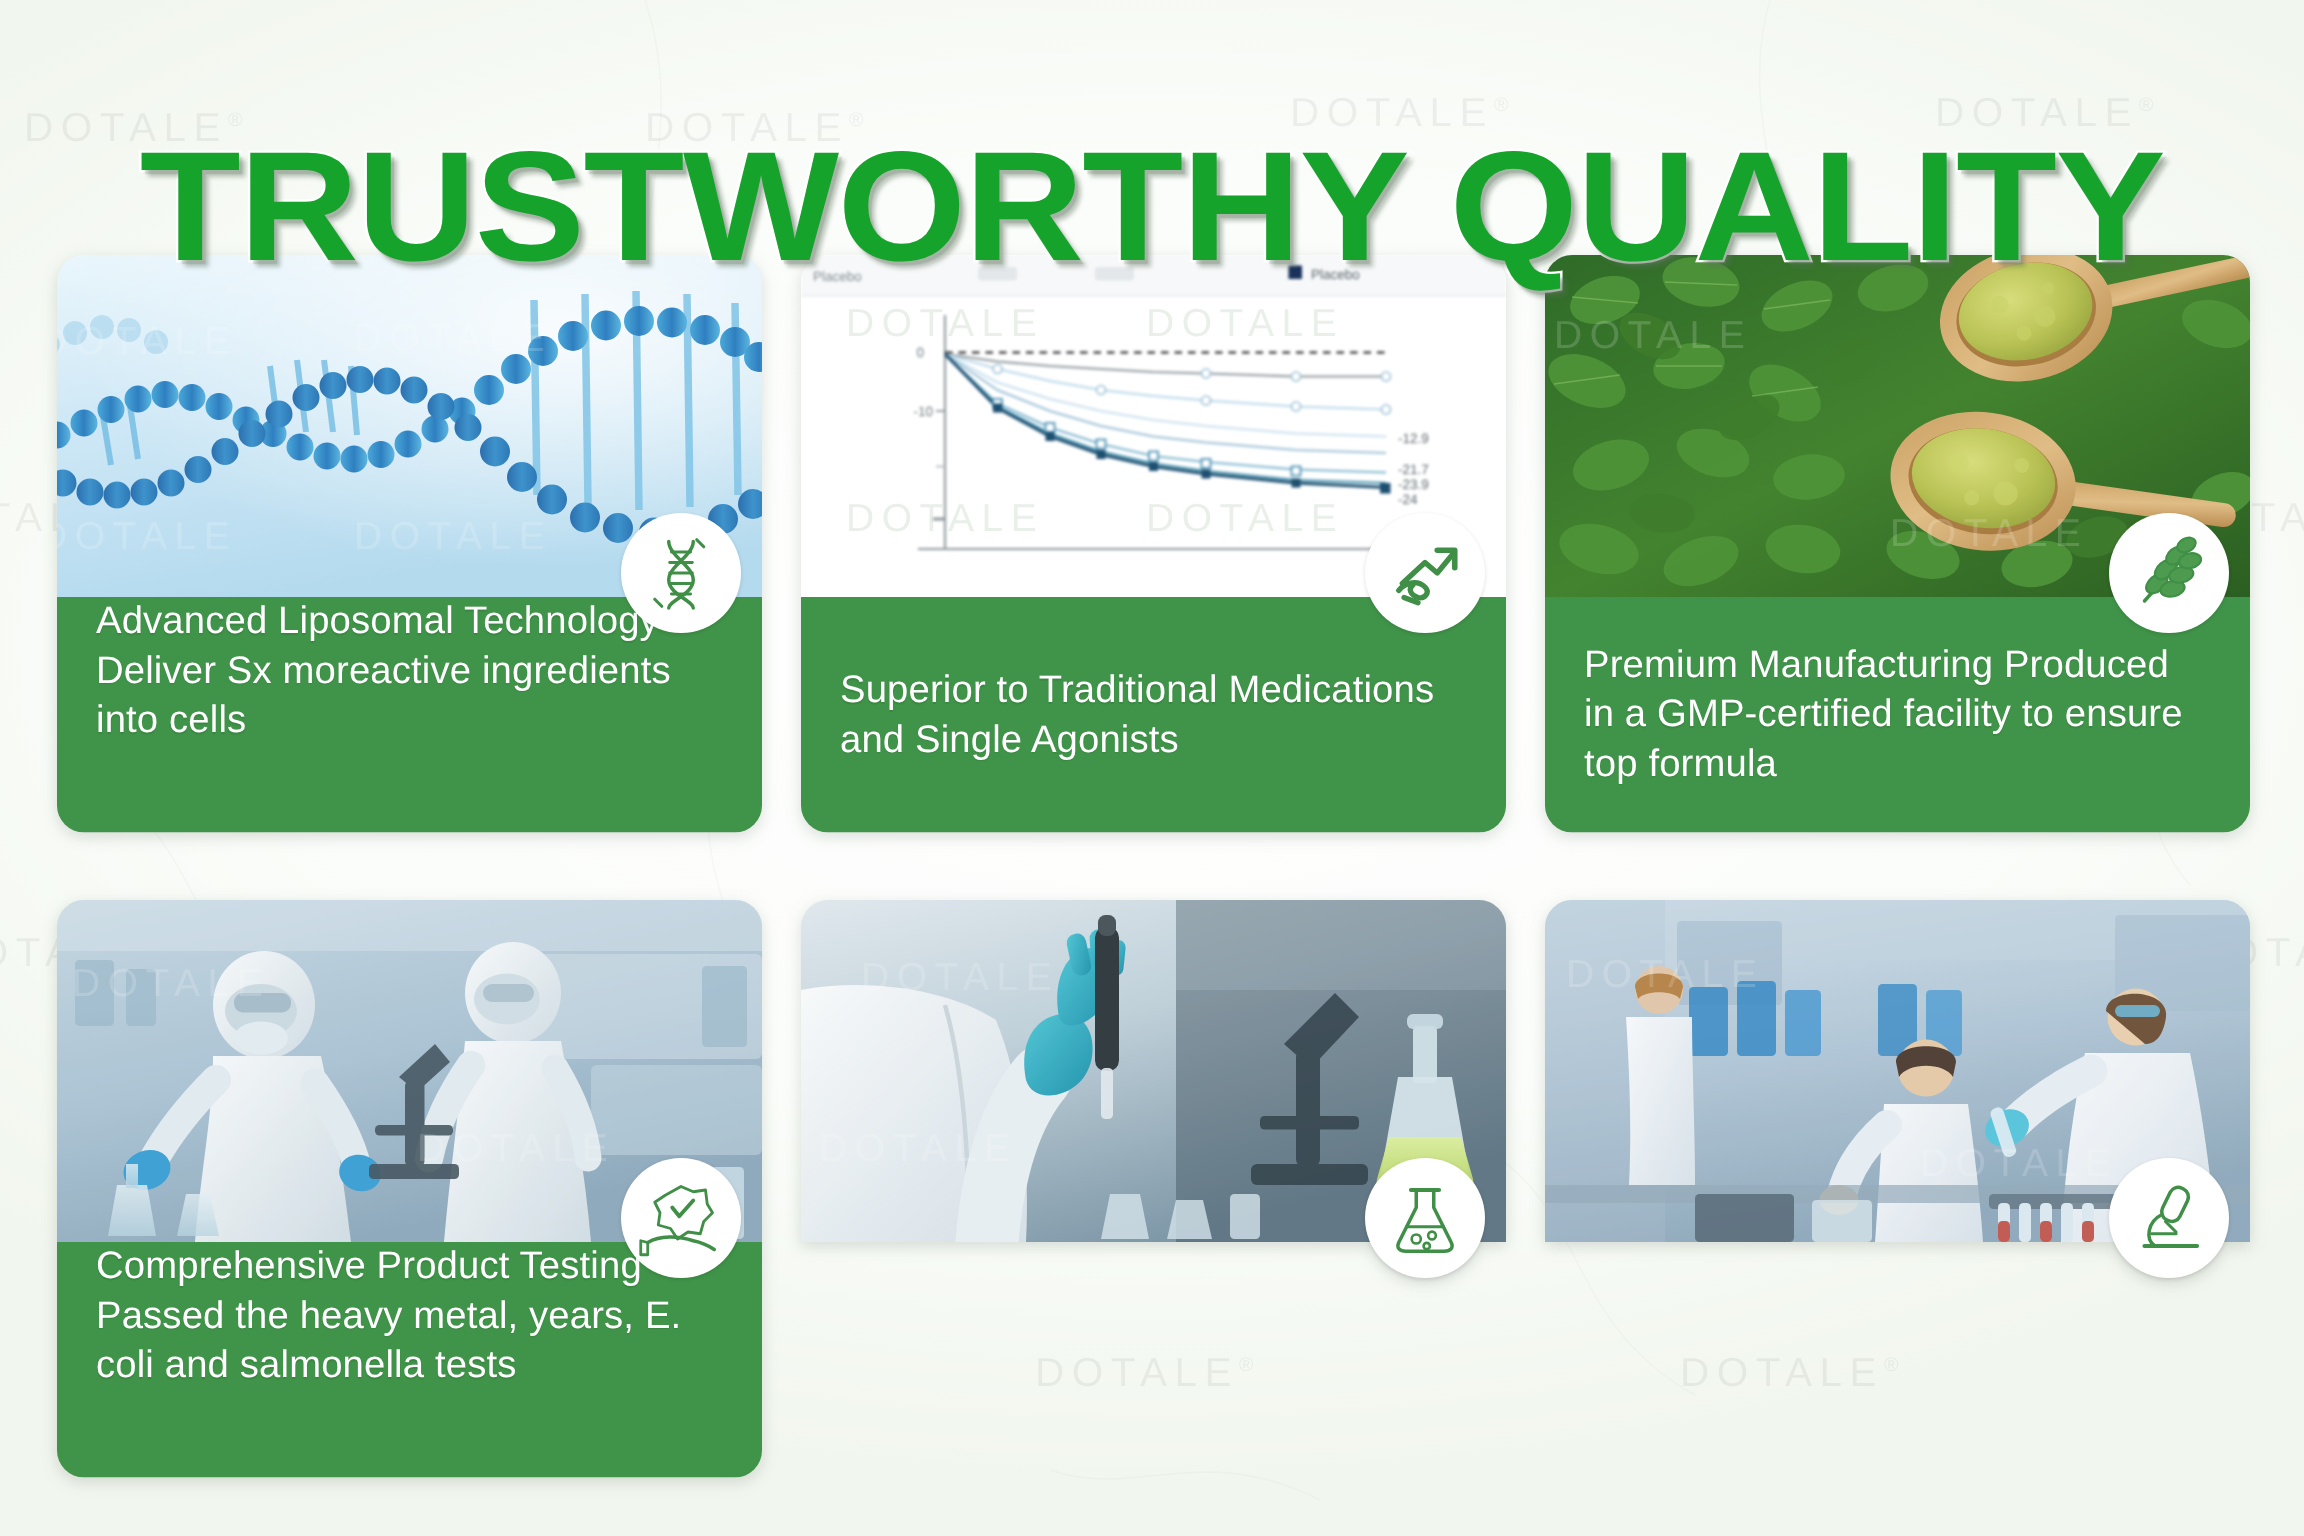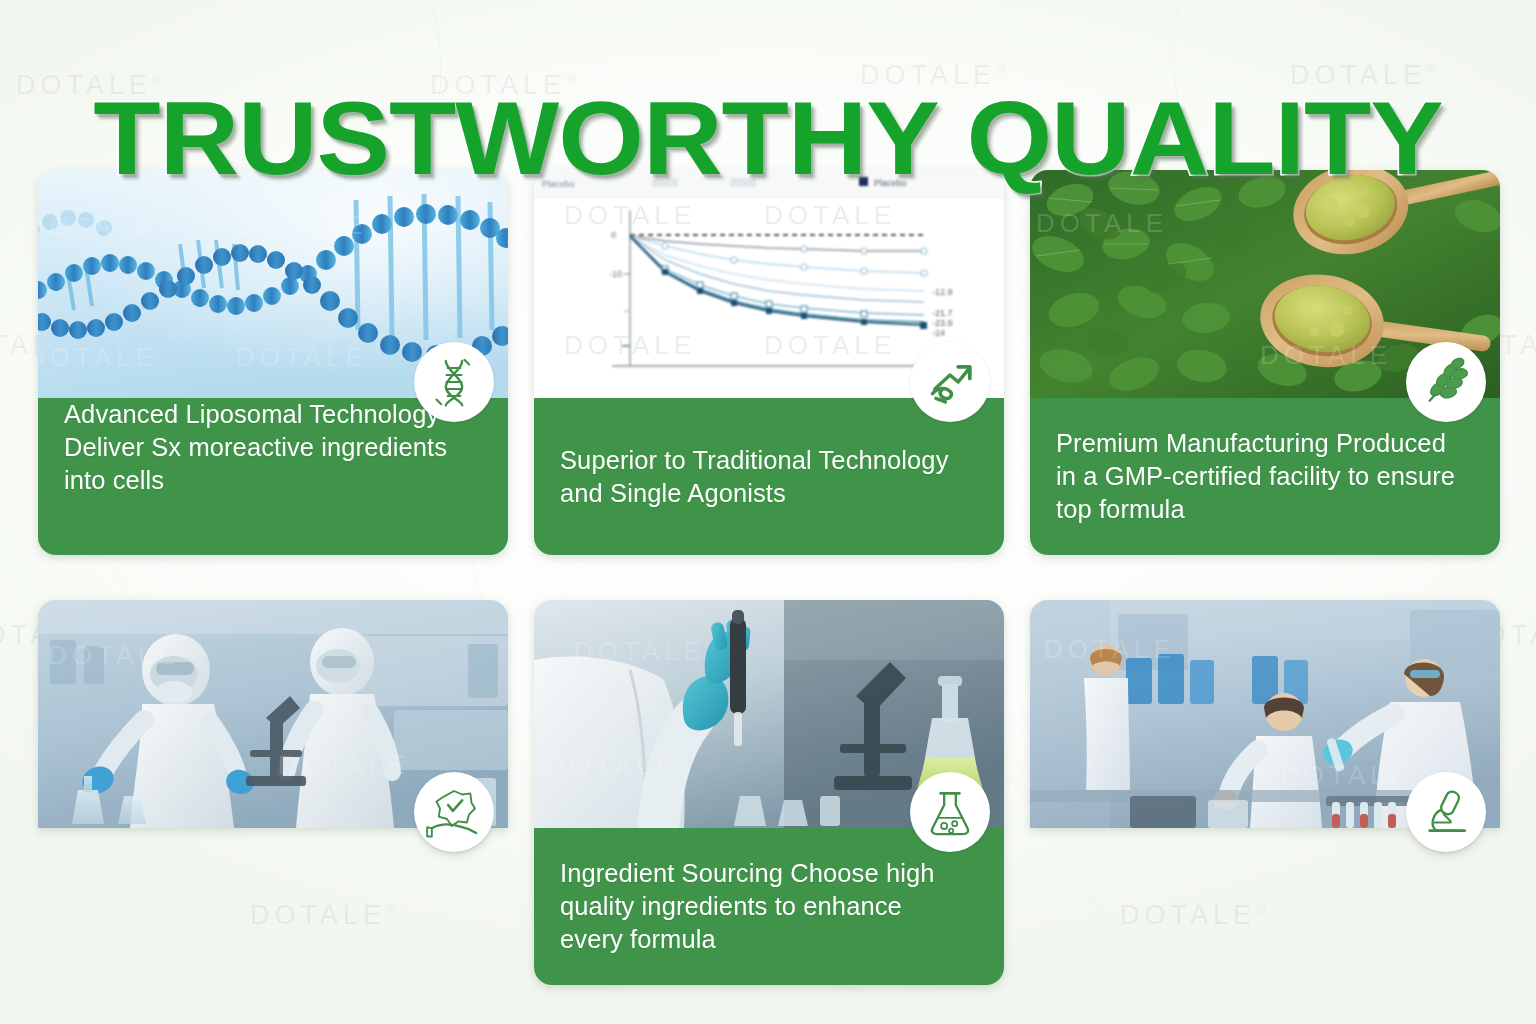"Superior to Traditional Technology and" div.caption { text: Technology -> Medications }
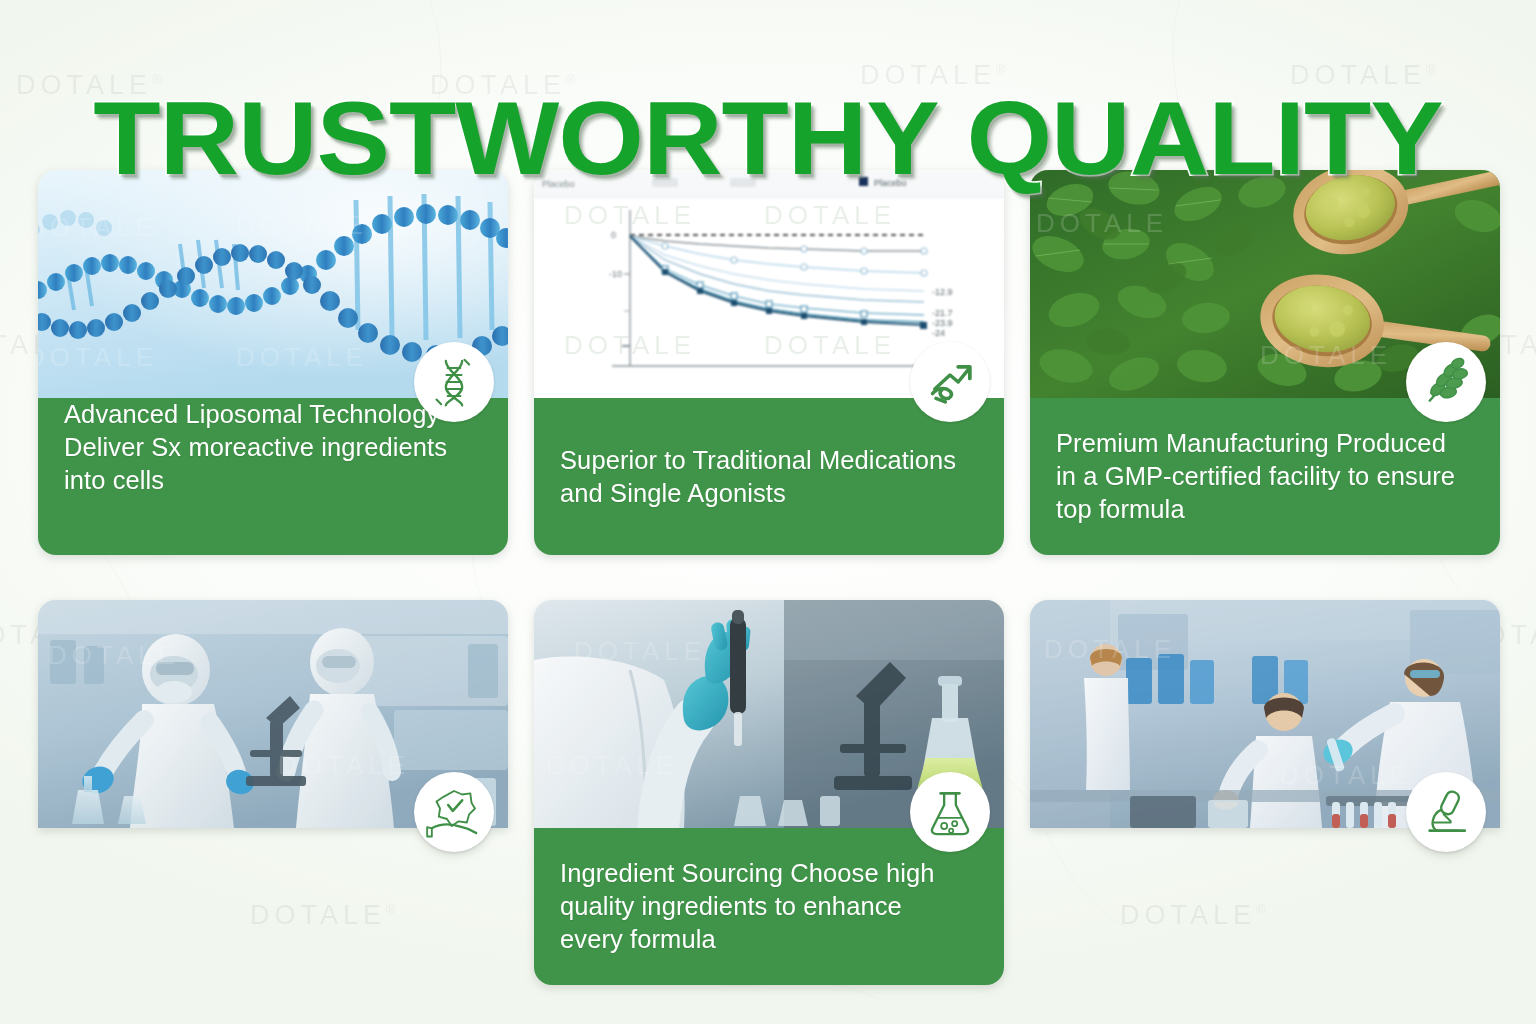"Comprehensive Product Testing Passed the" div.panel { html: none -> <div> <div>Comprehensive Product Testing Passed the heavy metal, years, E. coli and salmonella tests</div> </div> }
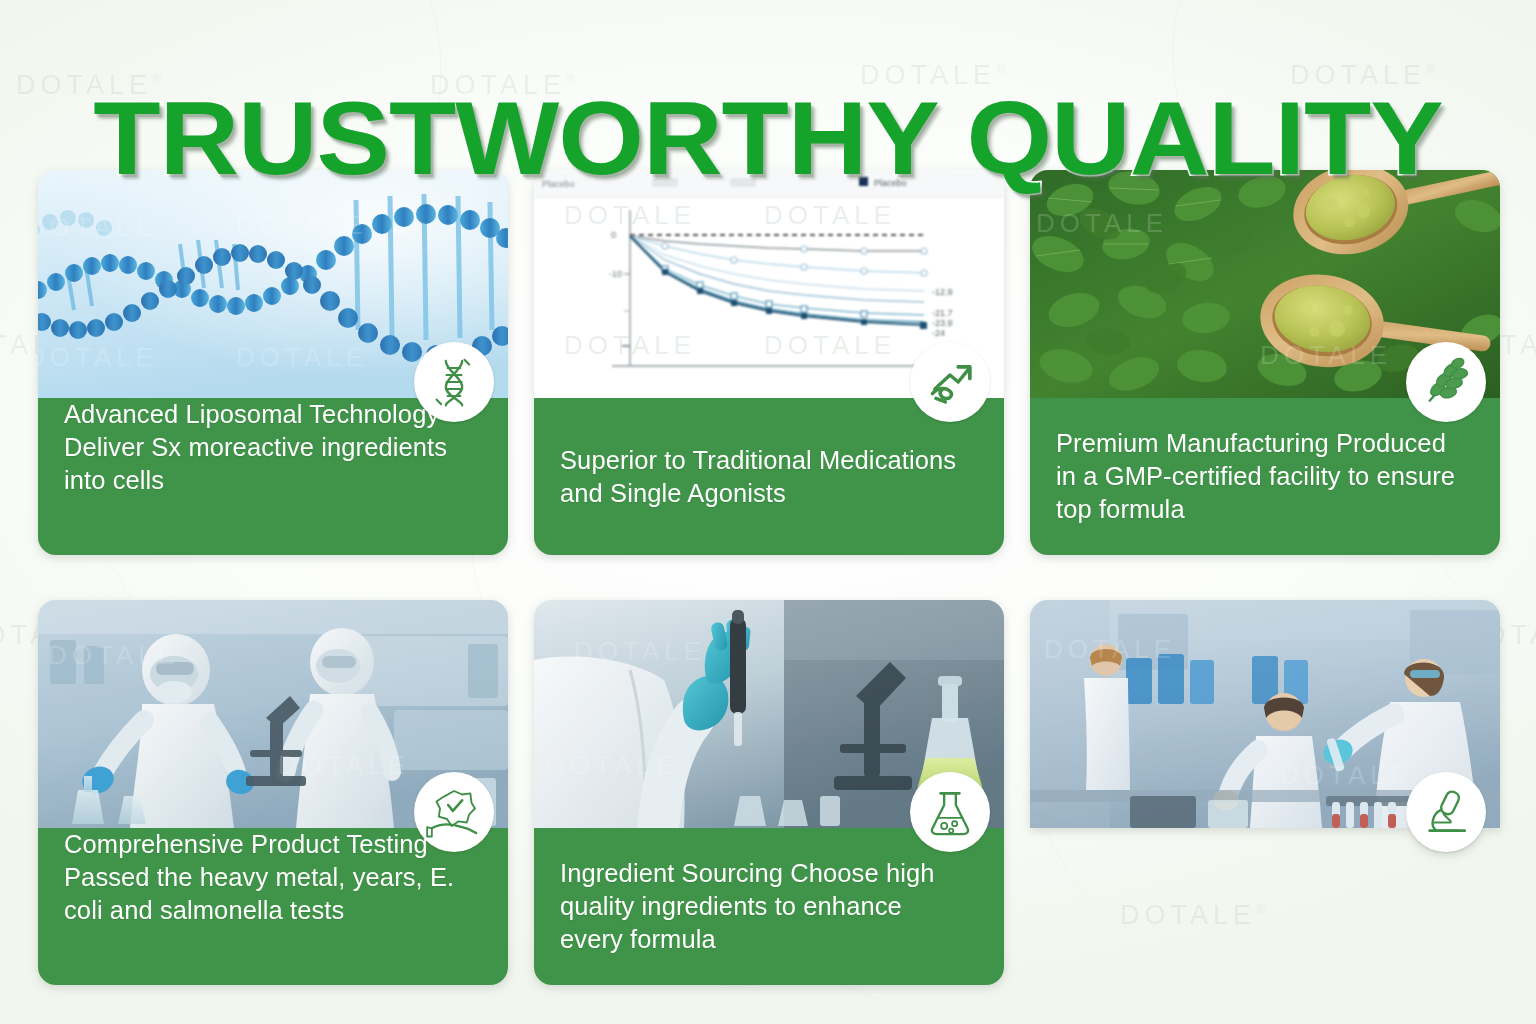"Ingredient Sourcing Choose high quality" div.panel { html: <div> <div>Ingredient Sourcing Choose high quality ingredients to enhance every formula</div> </div> -> none }
